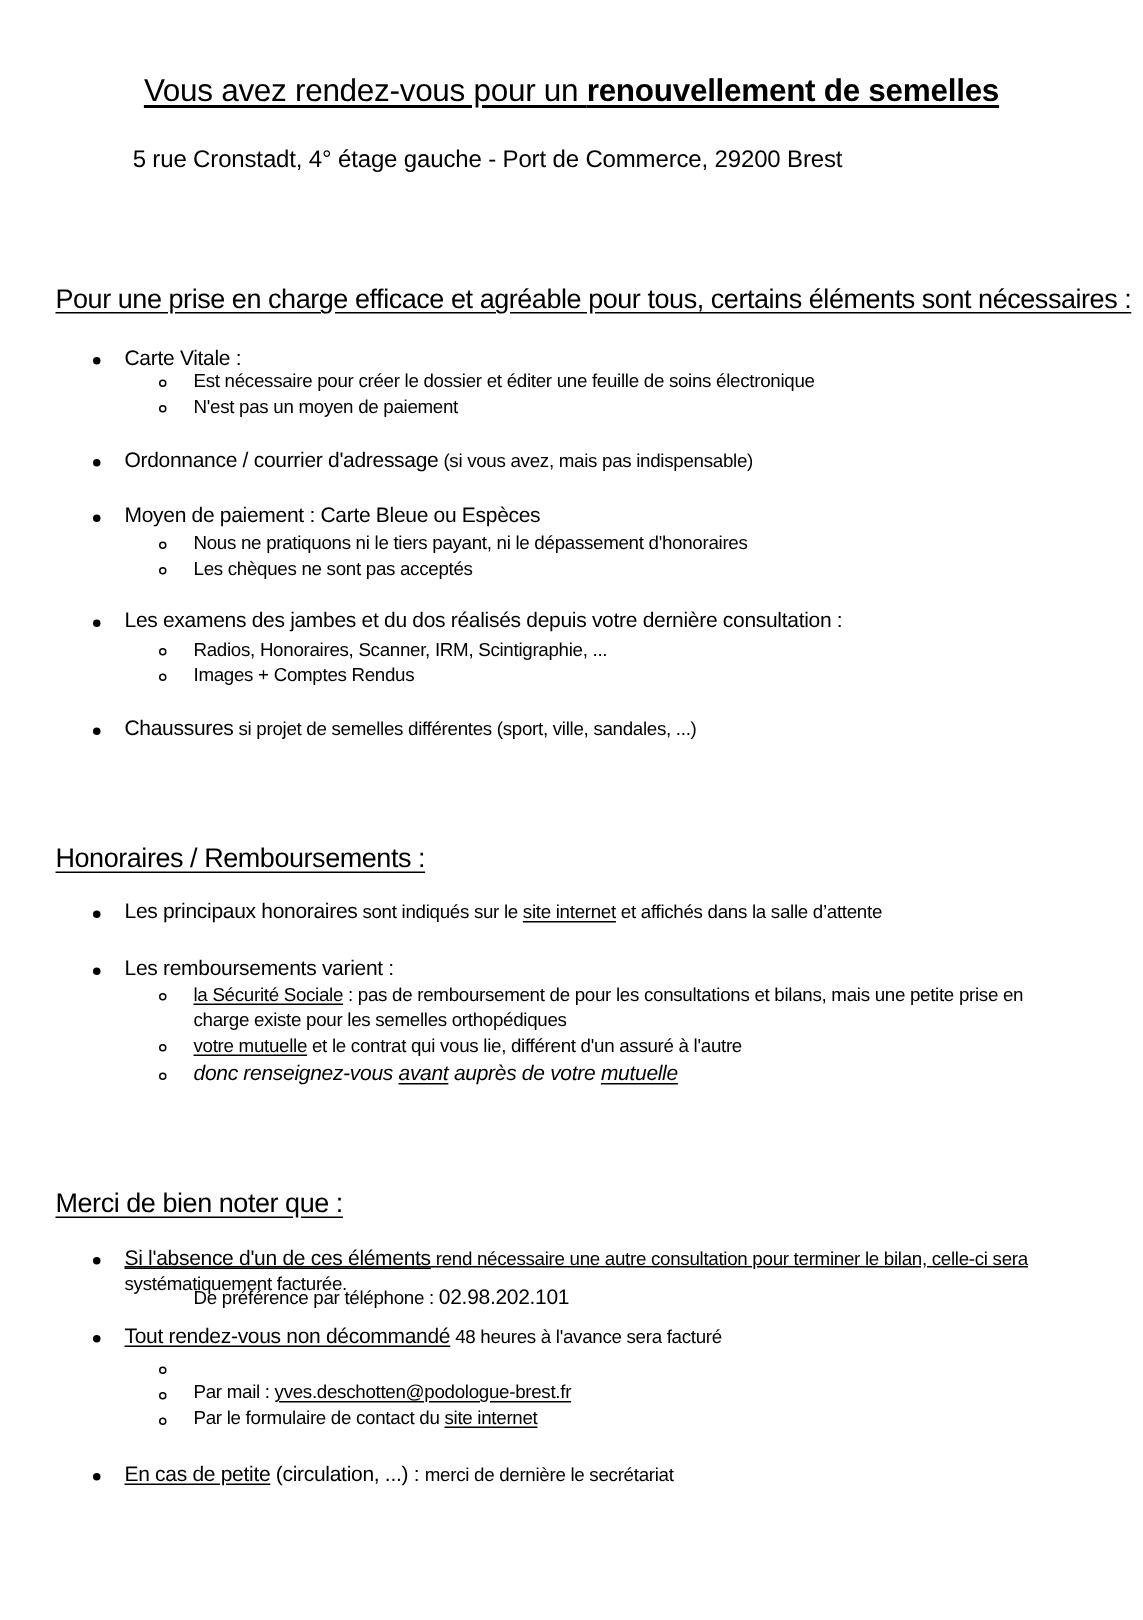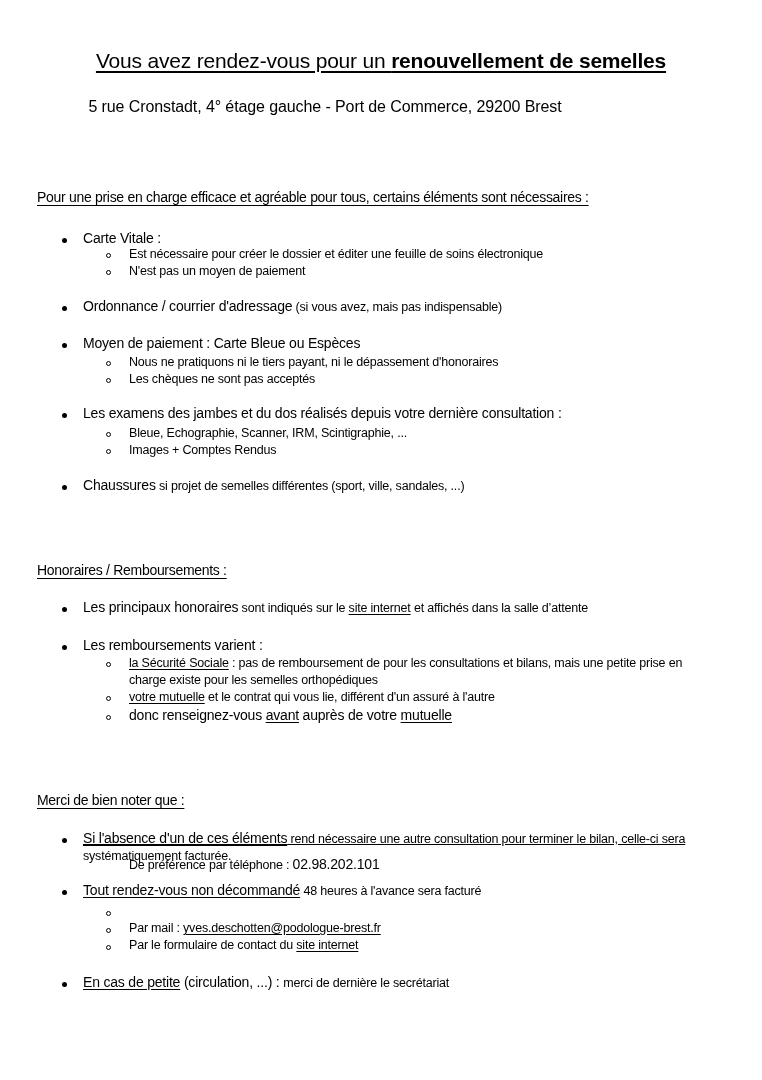"Pour une prise en charge" .h2 { font-size: 14px -> 18px }
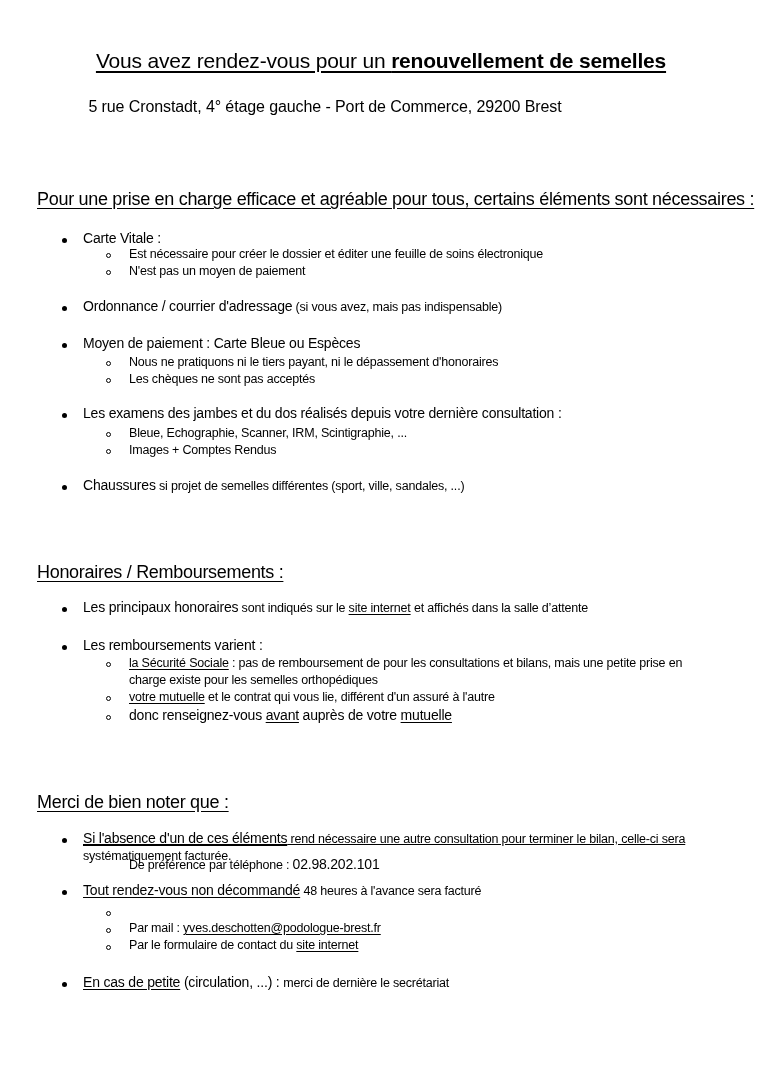"Bleue, Echographie, Scanner, IRM," div.abs { text: Bleue, Echographie -> Radios, Honoraires }
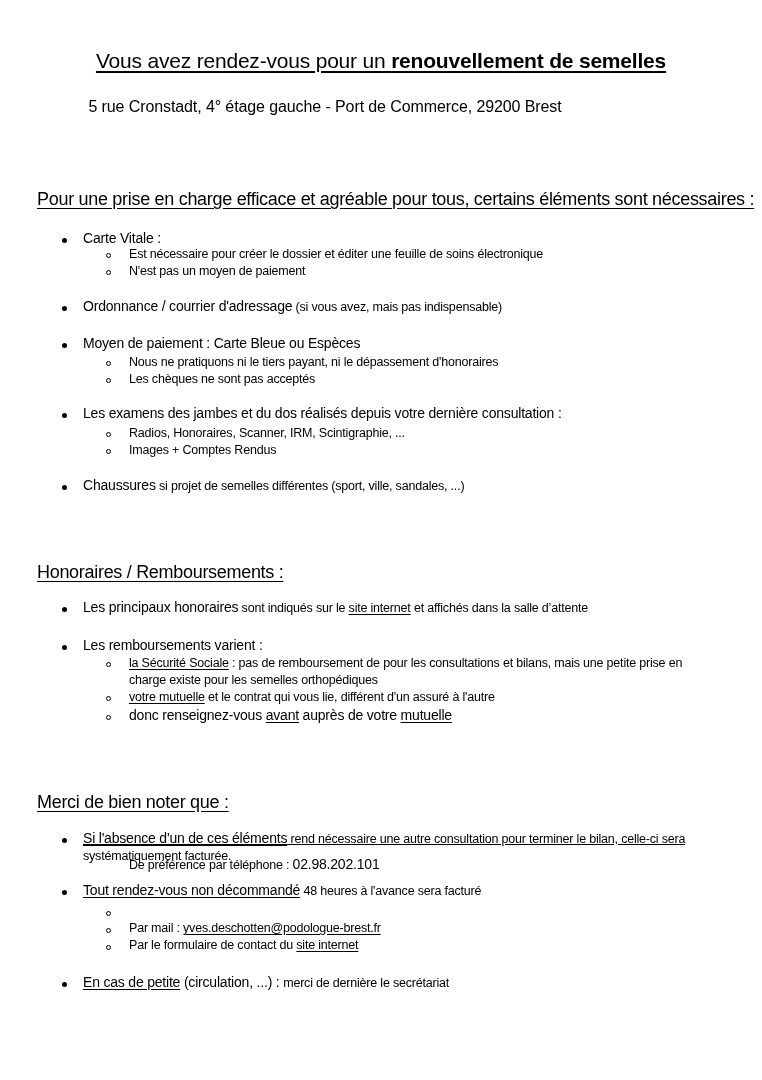"donc renseignez-vous avant auprès de" div.abs { font-style: none -> italic }
